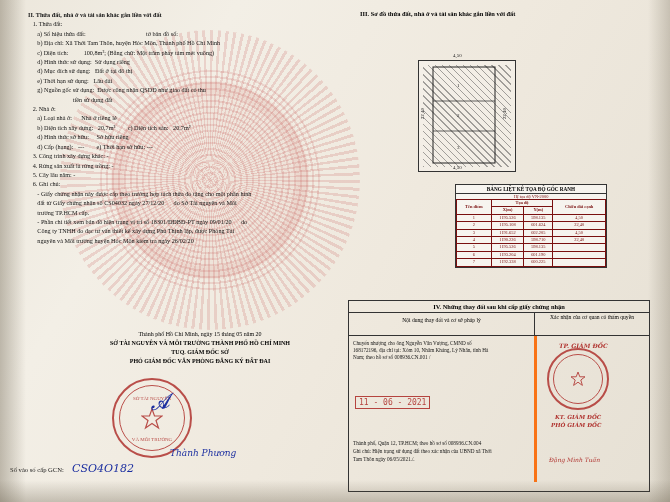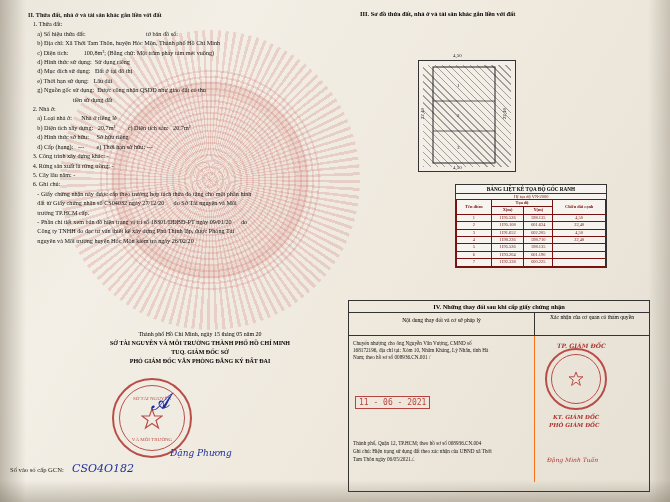"11 - 06 - 2021" #boxIV .bl { border-right: 1px solid #f97316 -> 3px solid #f97316 }
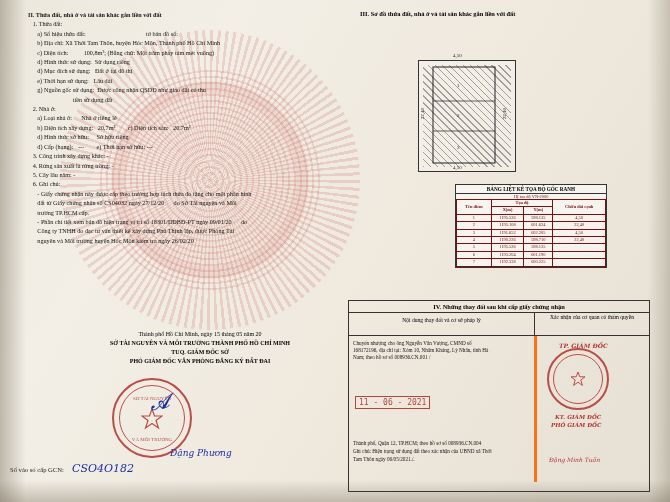"Đặng Phương" div.handw { text: Đặng -> Thành }
